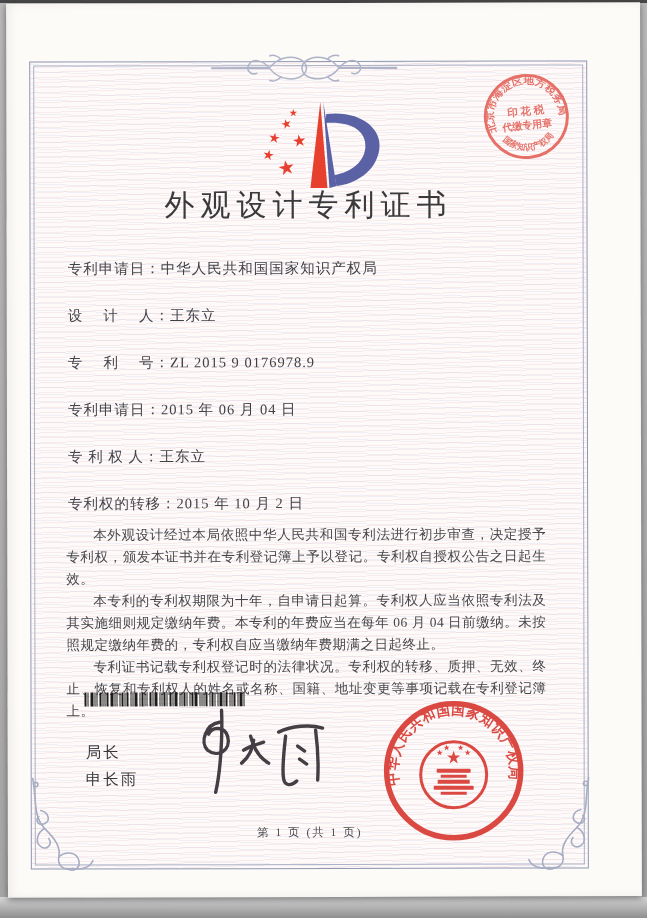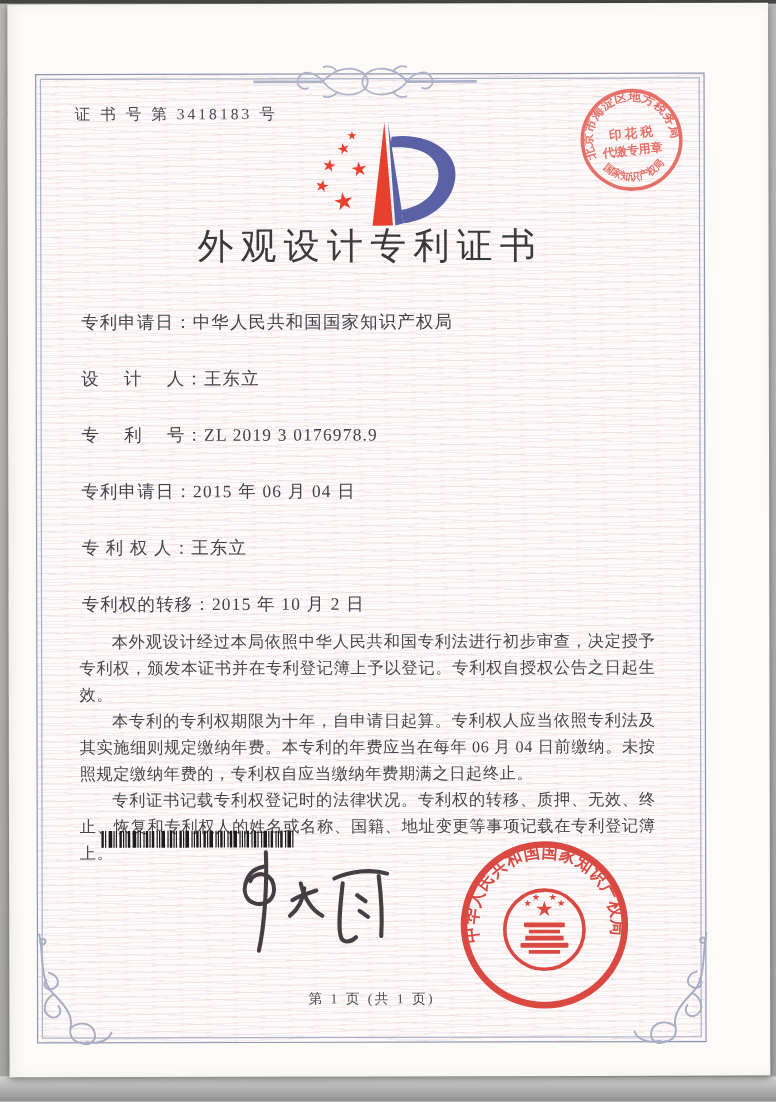"证 书 号 第 3418183" div.cert-number { html: <div>证 书 号 第 3418183 号</div> -> none }
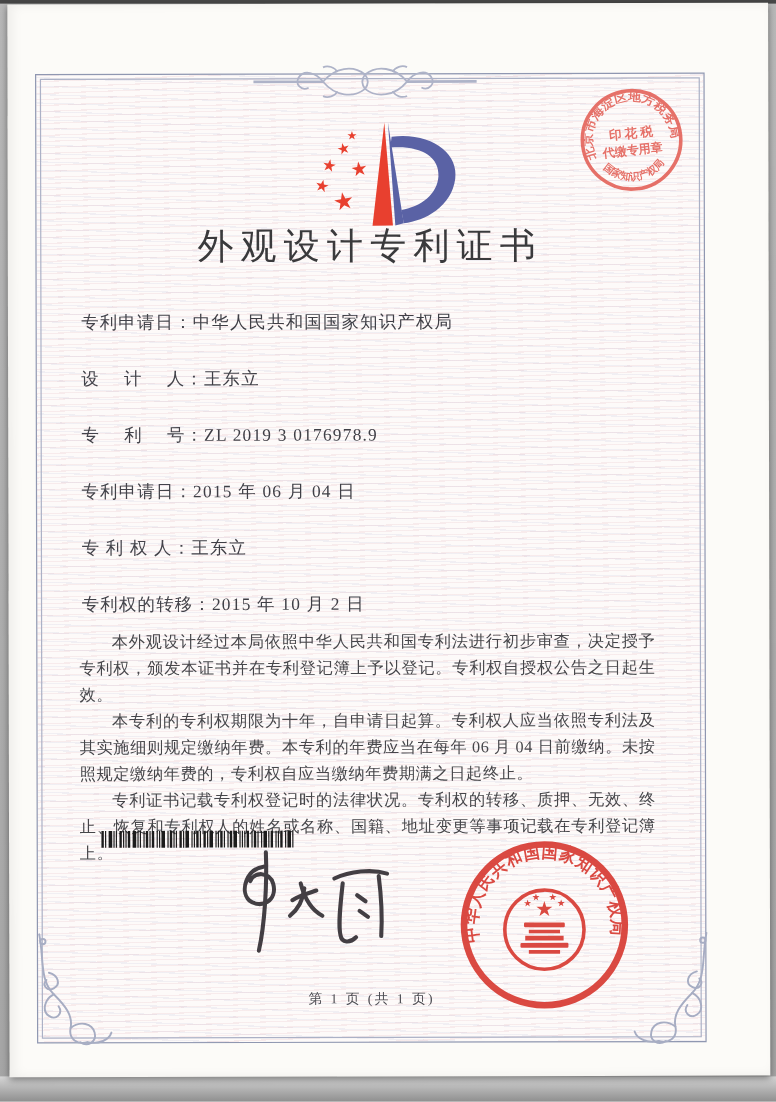"ZL 2019 3 0176978.9" span.field-value { text: 2019 3 -> 2015 9 }
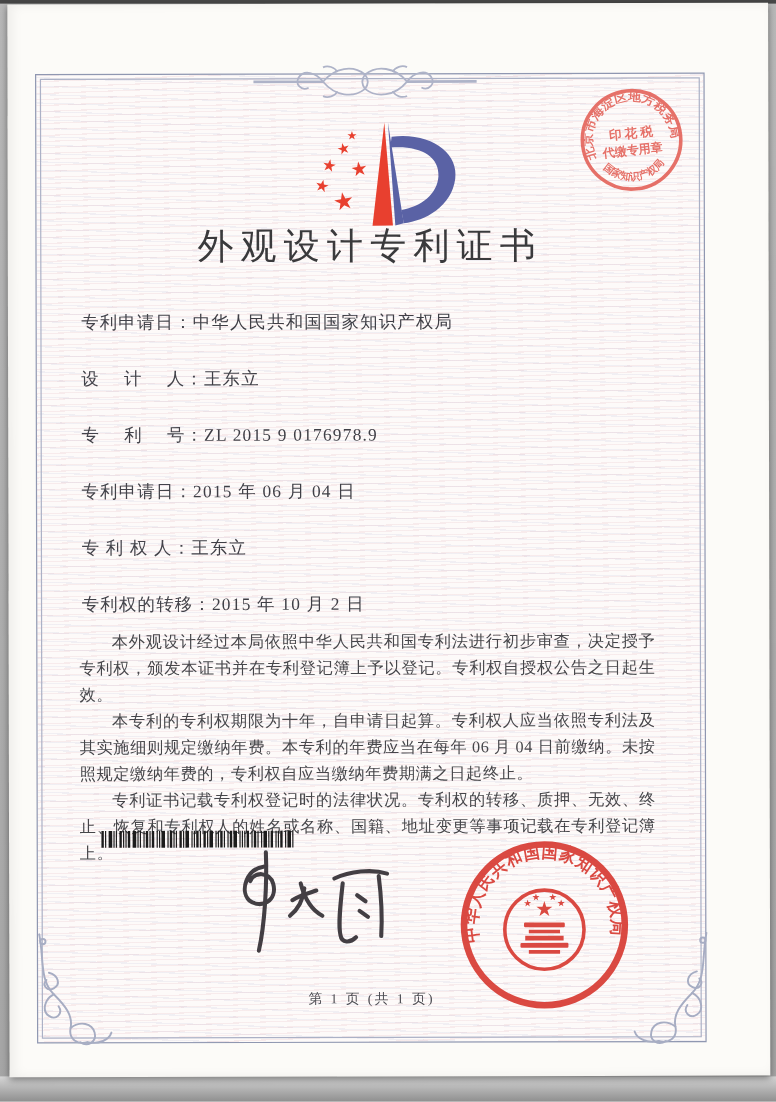"局长" div.signer { html: none -> <div> <div>局长</div> <div>申长雨</div> </div> }
